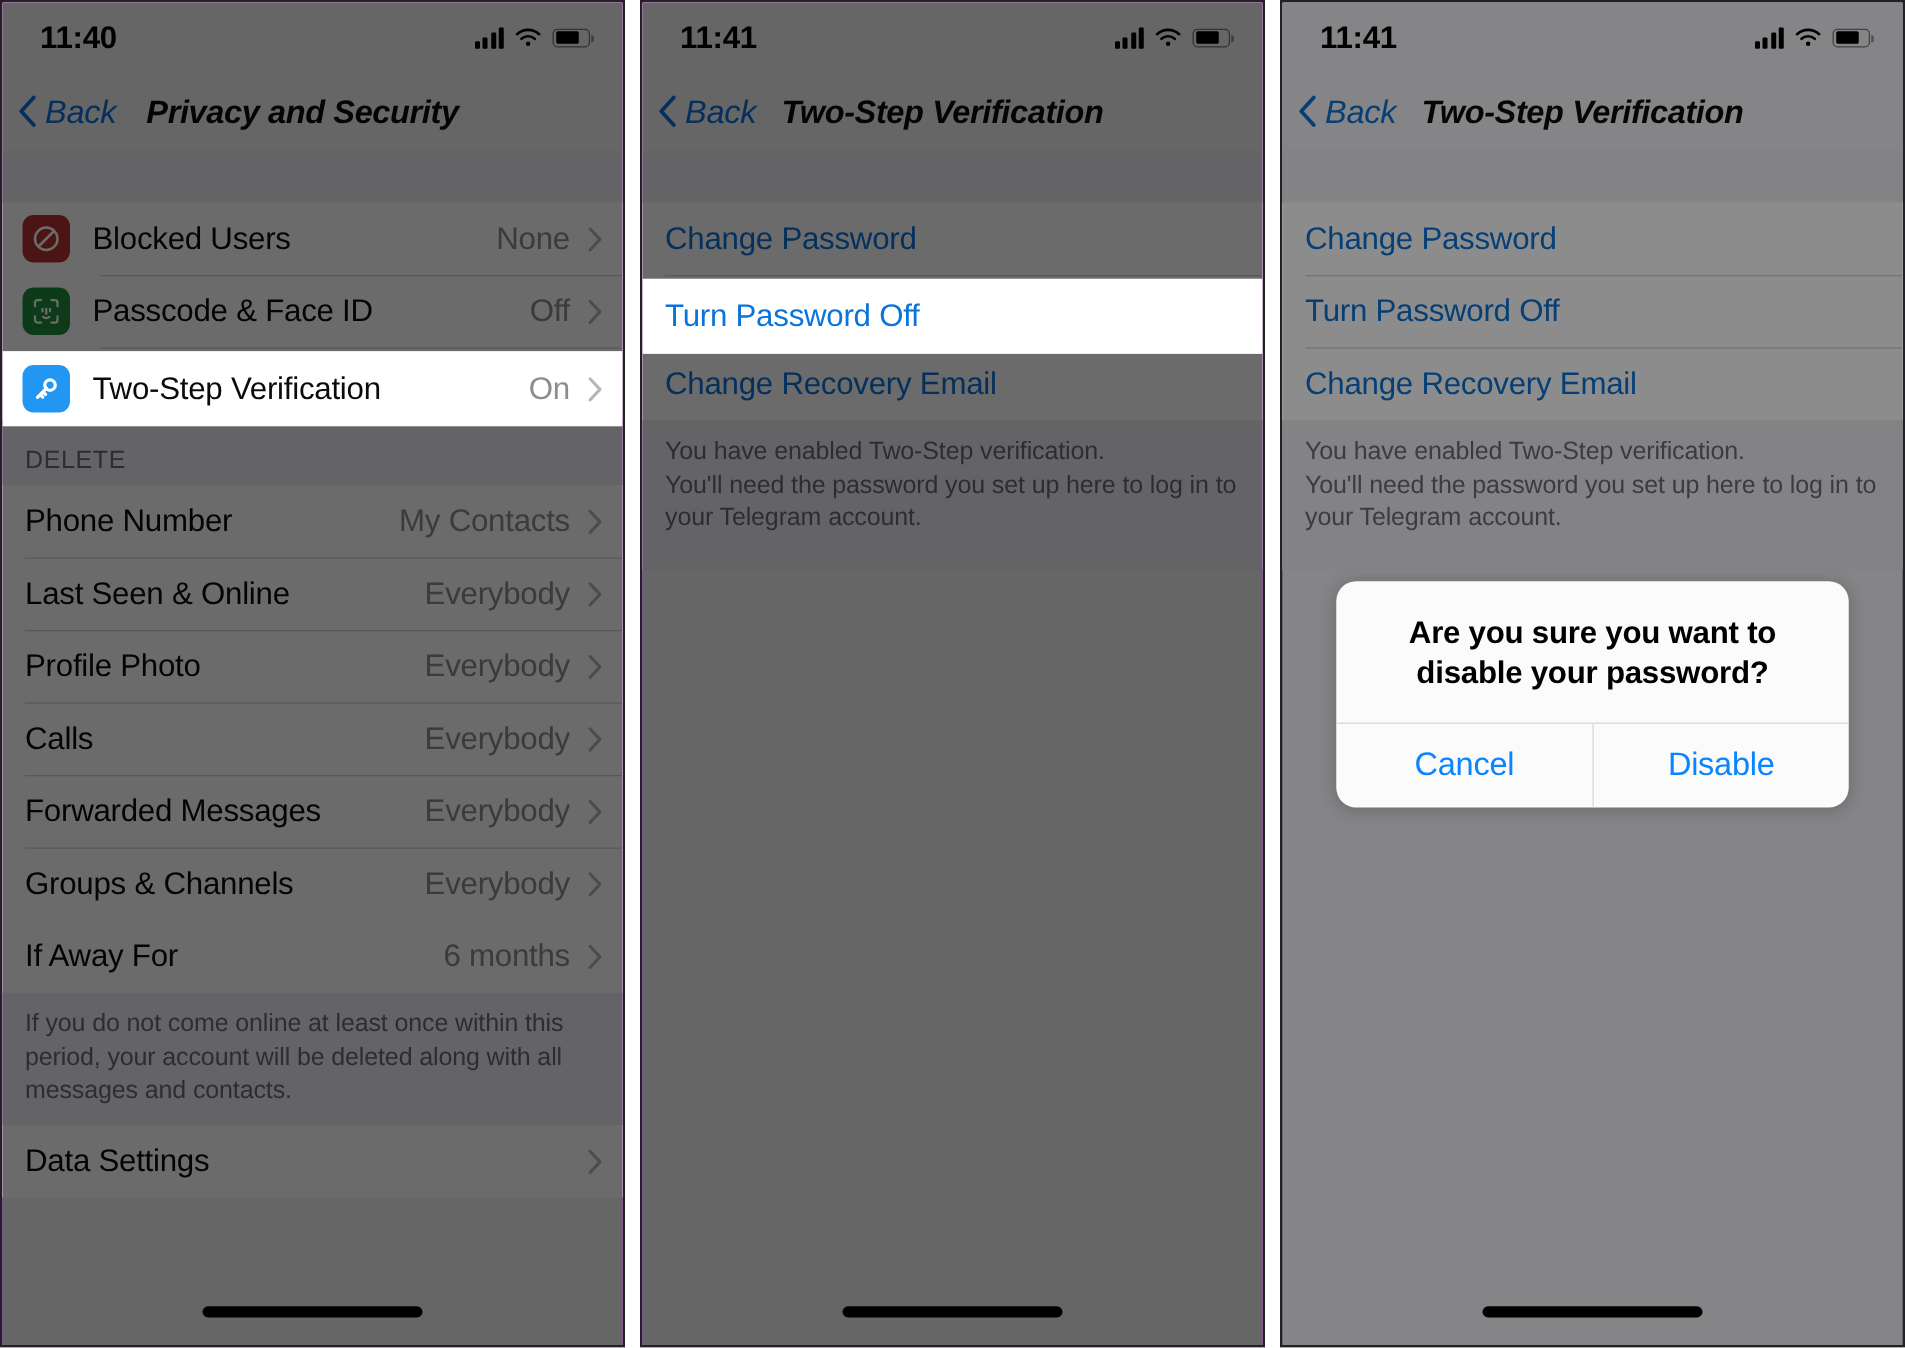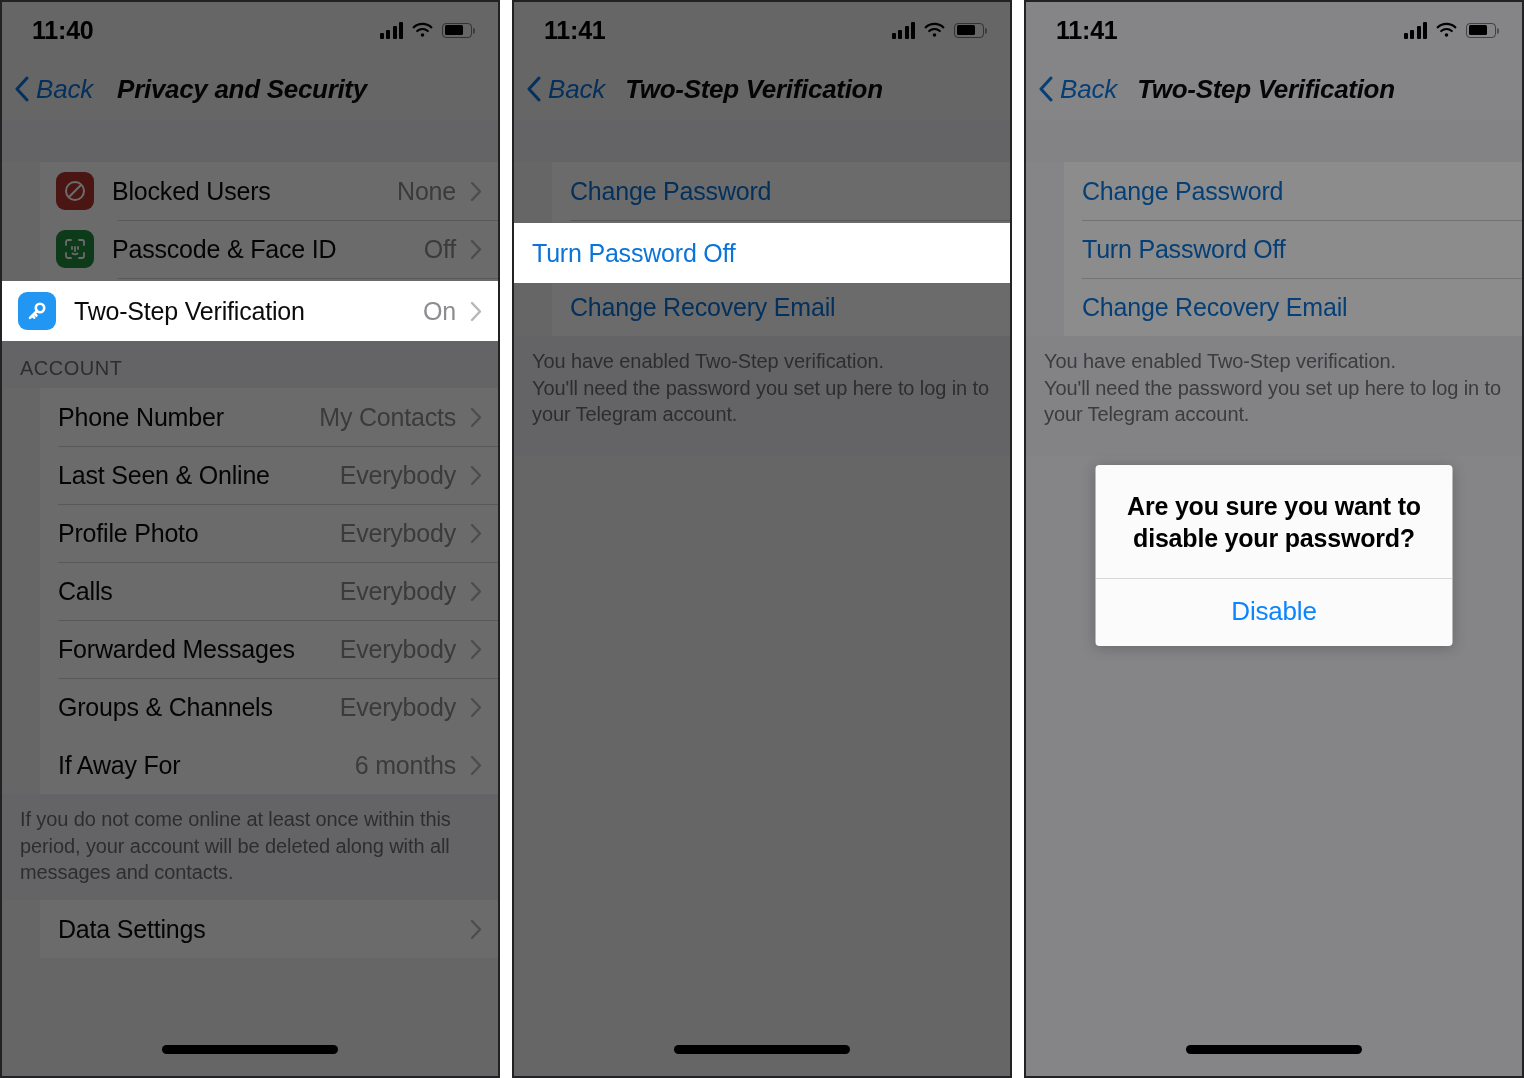"Blocked Users" .group { margin-left: 38px -> none }
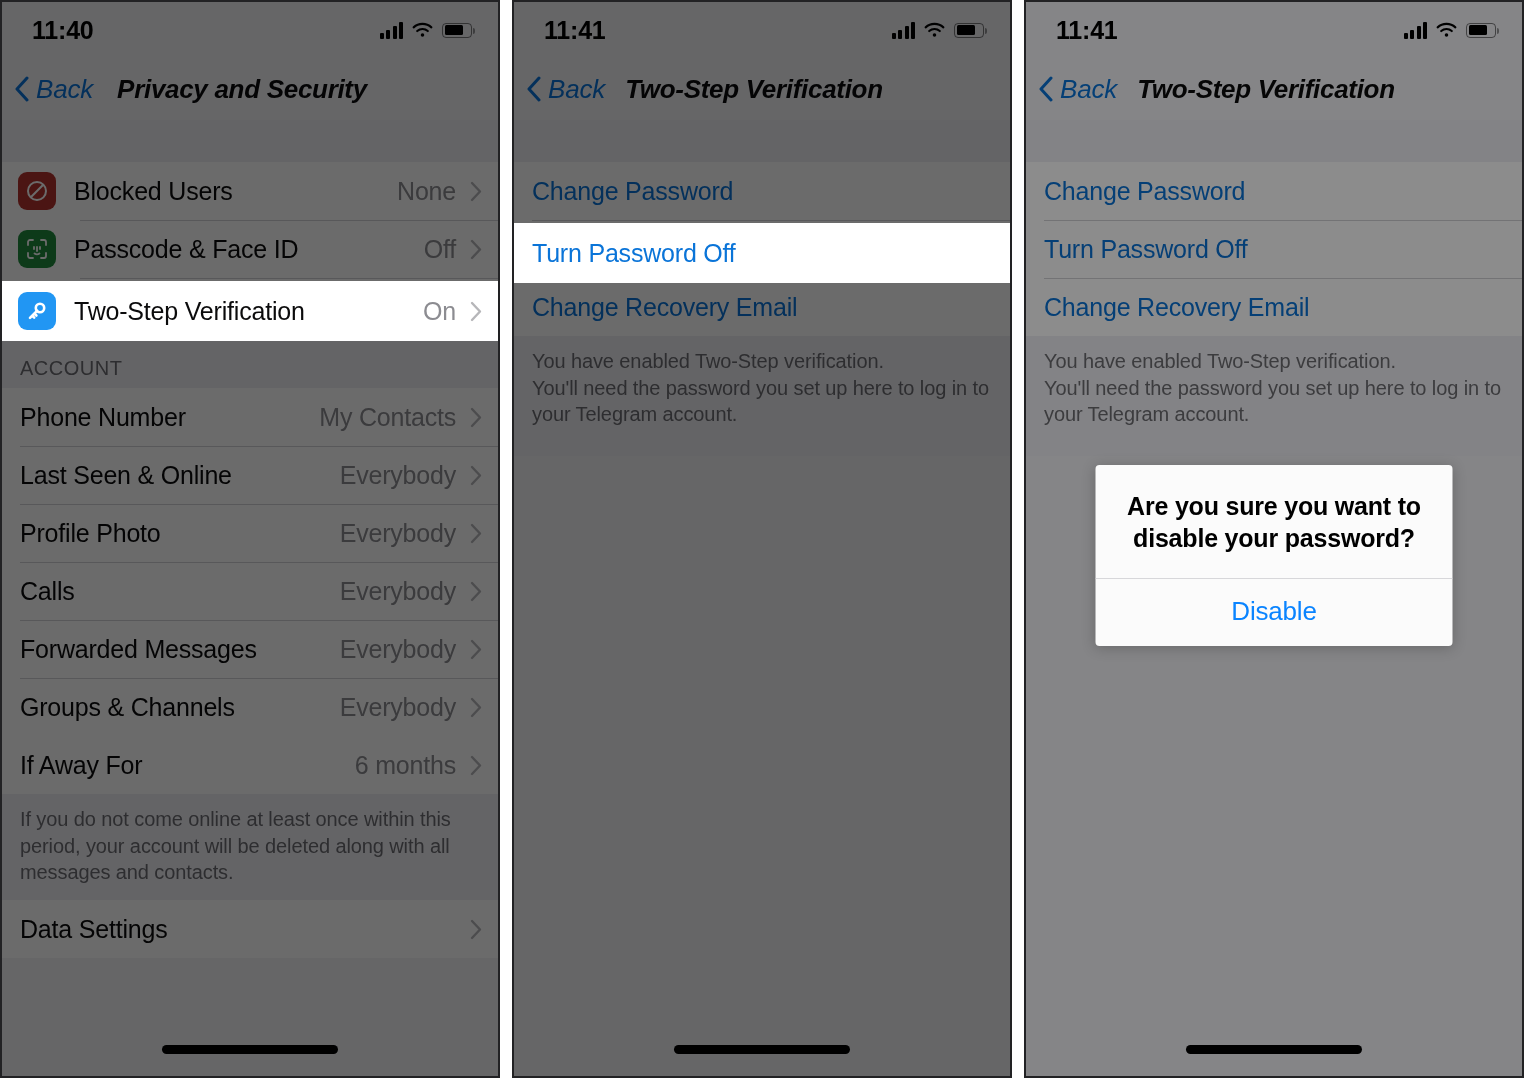"ACCOUNT" div.section-header { text: ACCOUNT -> DELETE }
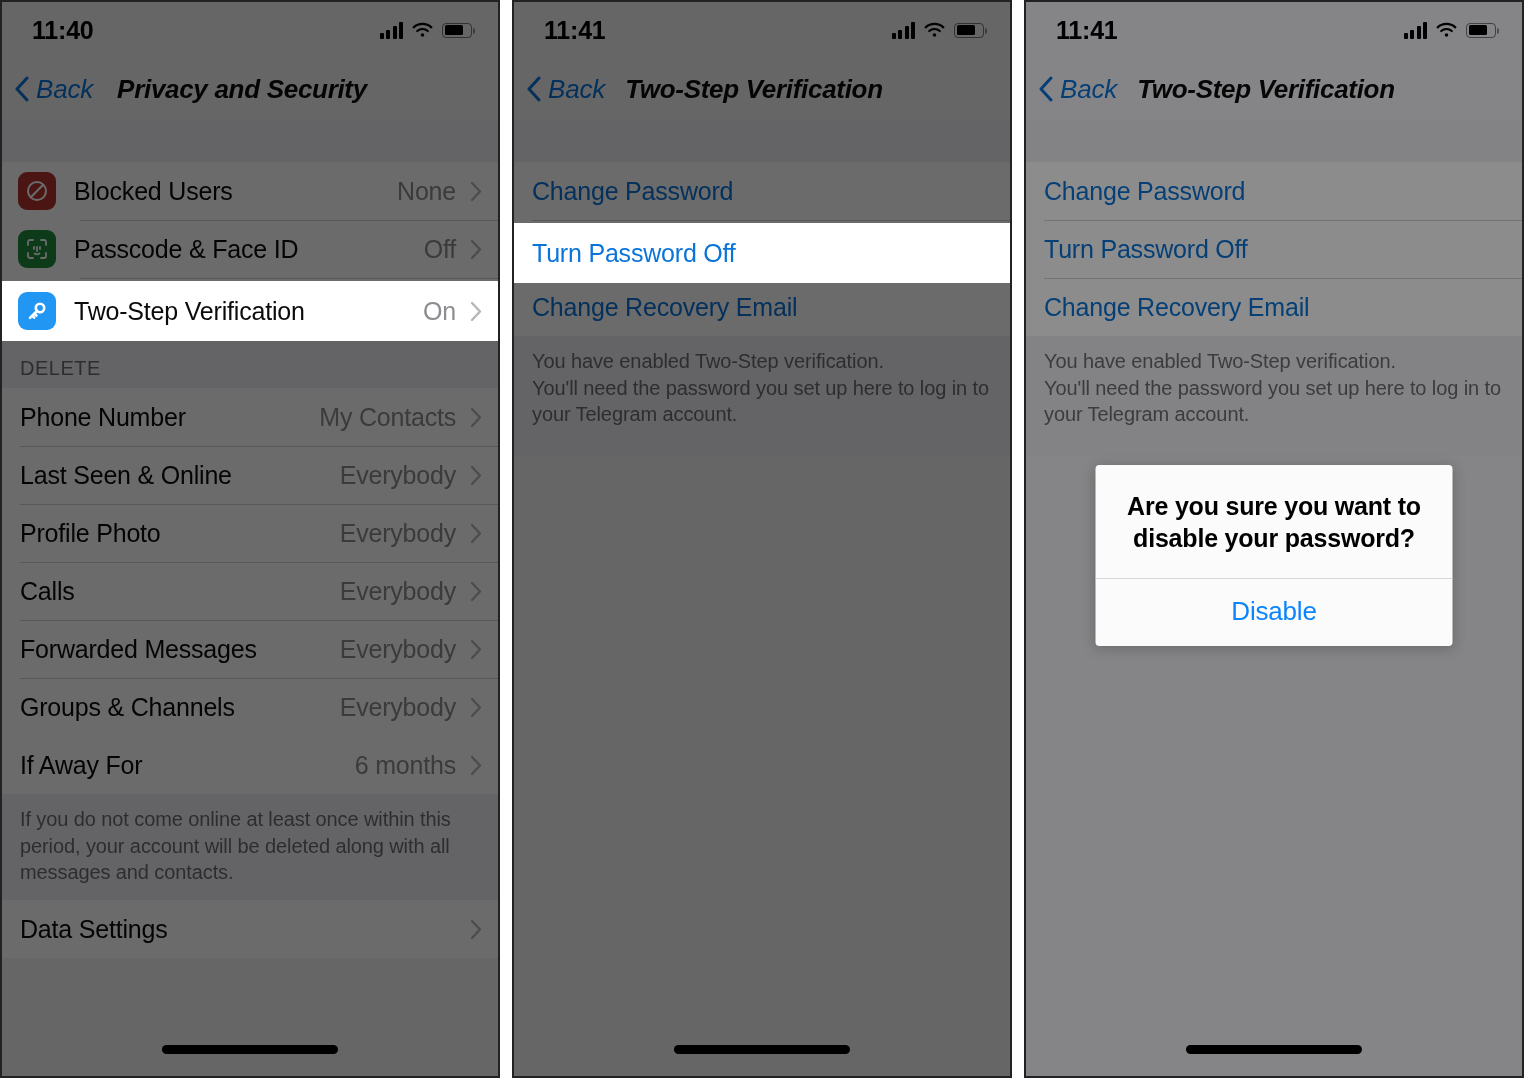"Are you sure you want" .alert { border-radius: 4px -> 16px; width: 357px -> 410px }
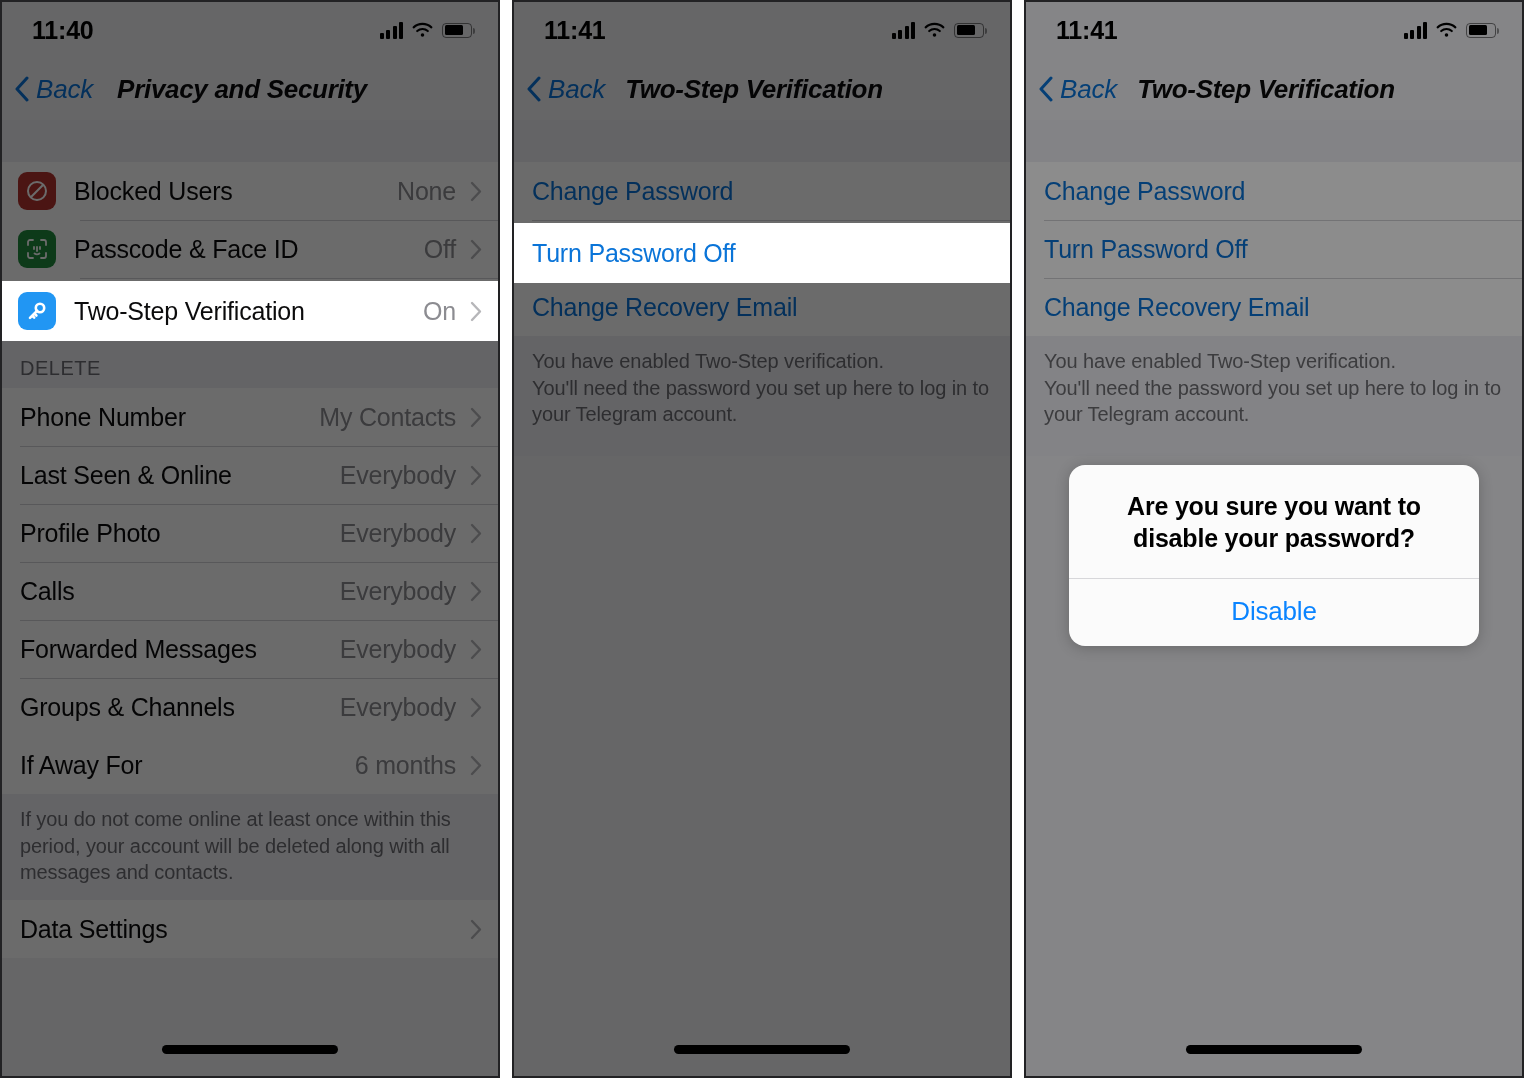"Cancel" div.alert-btn { html: none -> <div>Cancel</div> }
